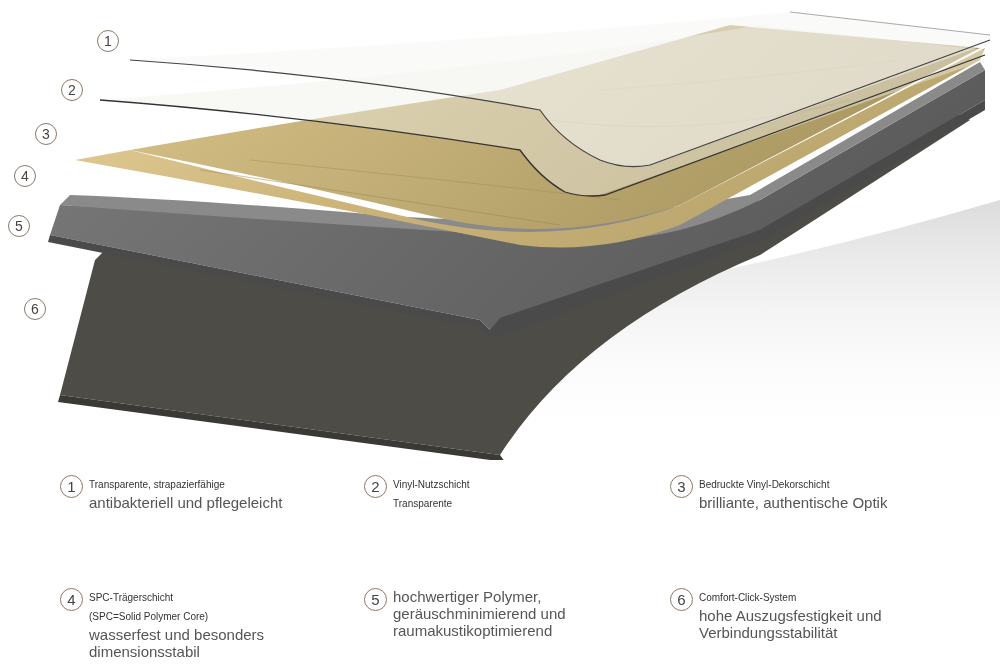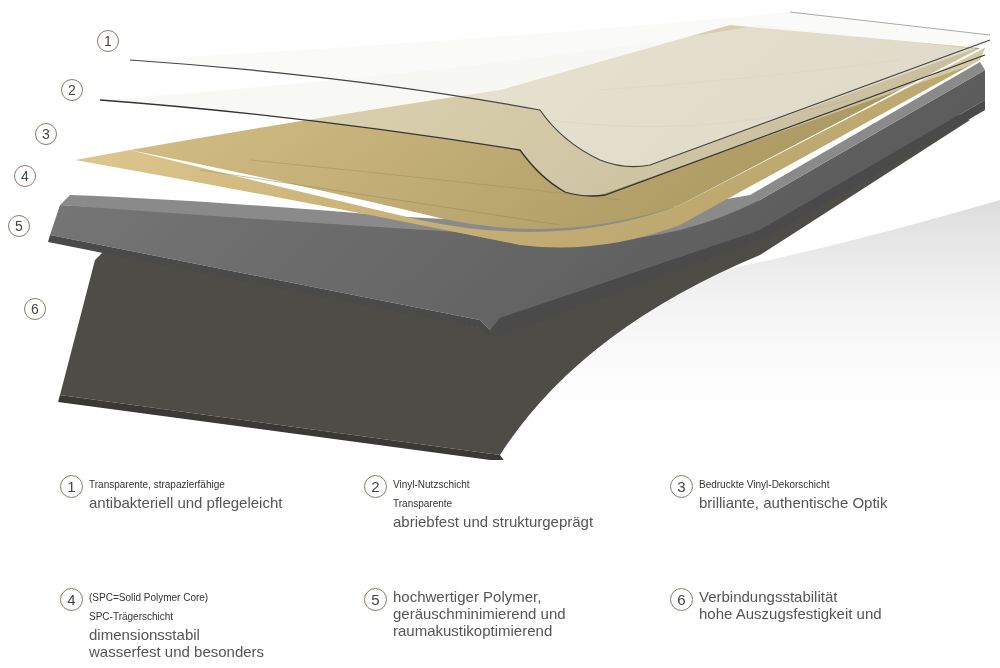"abriebfest und strukturgeprägt" span.legend-desc { html: <span>abriebfest und strukturgeprägt</span> -> none }
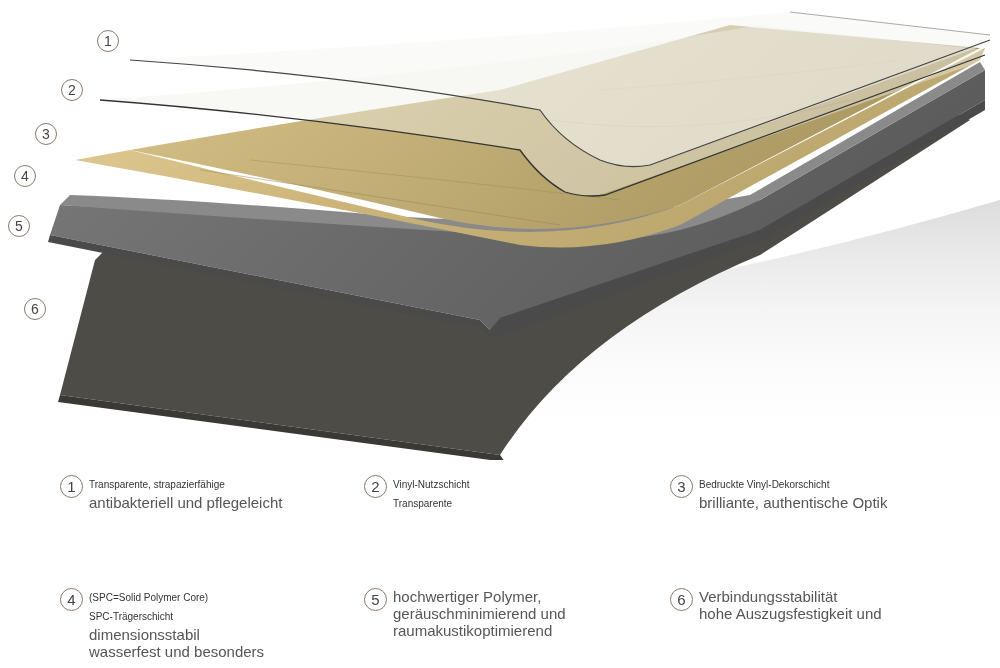"Comfort-Click-System" span.legend-title { html: none -> <span>Comfort-Click-System</span> }
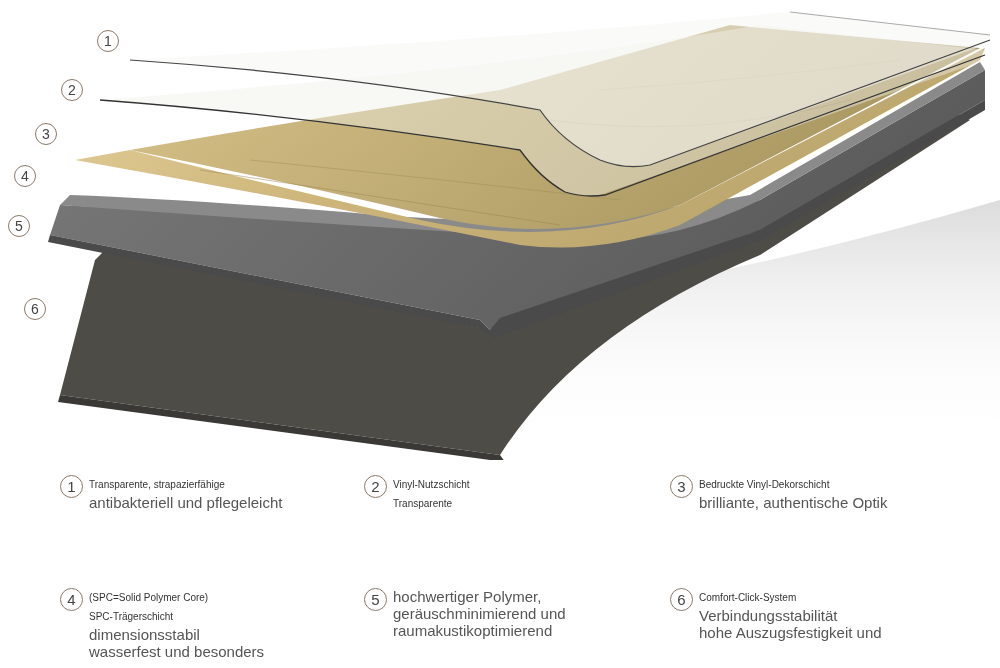"(SPC=Solid Polymer Core)" span.legend-title { order: before "SPC-Trägerschicht" -> after "SPC-Trägerschicht" }
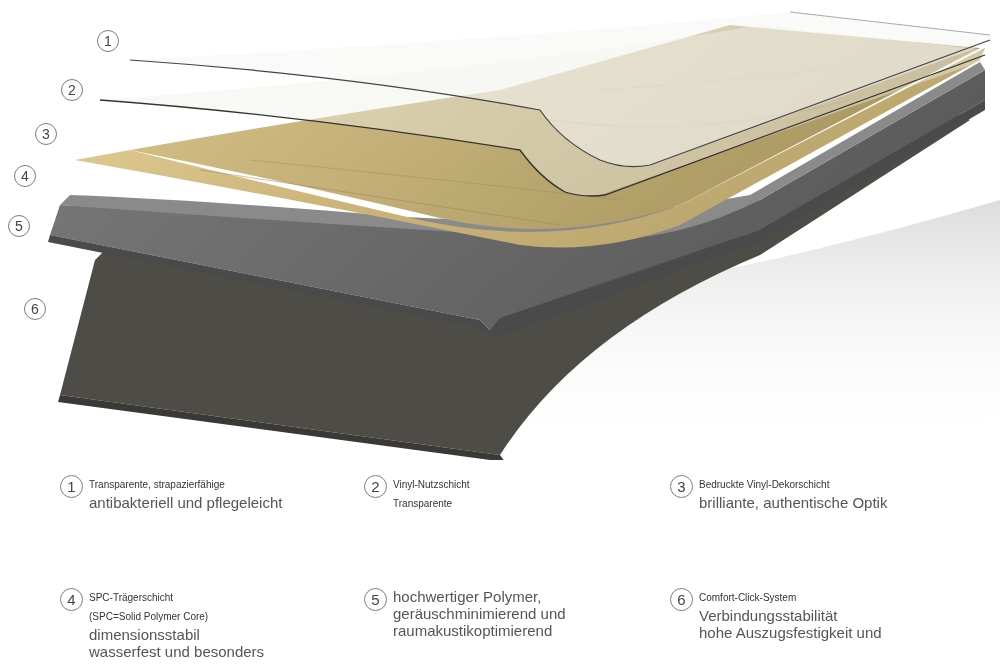"Verbindungsstabilität" span.legend-desc { order: before "hohe Auszugsfestigkeit und" -> after "hohe Auszugsfestigkeit und" }
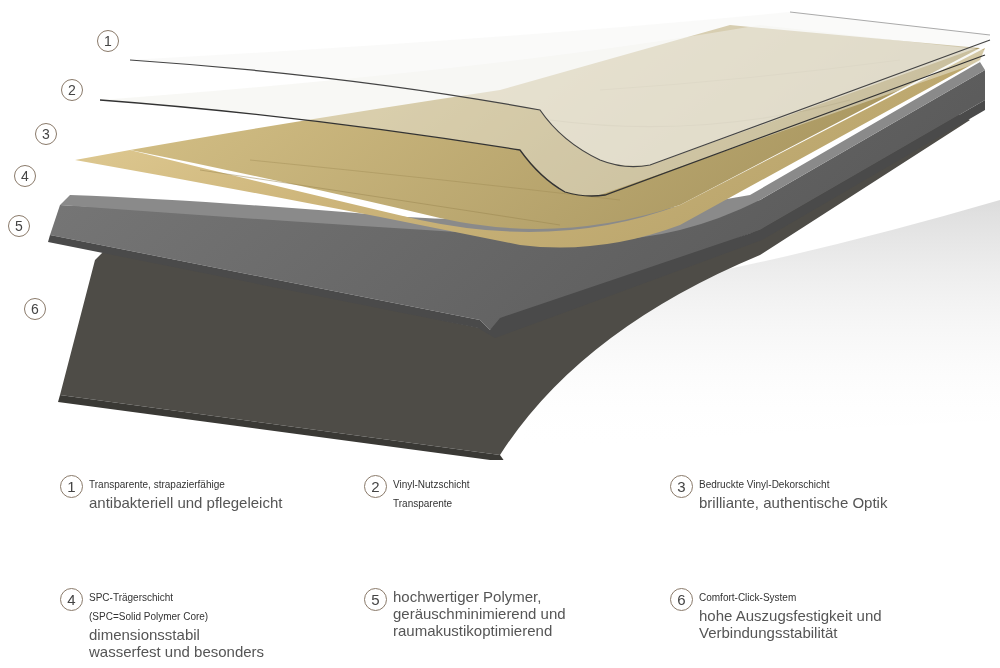"dimensionsstabil" span.legend-desc { order: before "wasserfest und besonders" -> after "wasserfest und besonders" }
